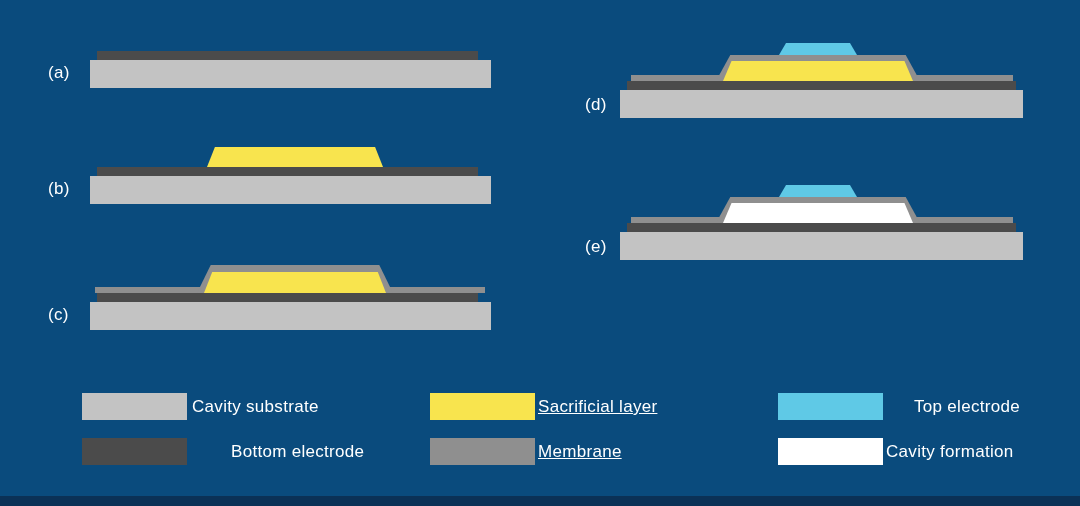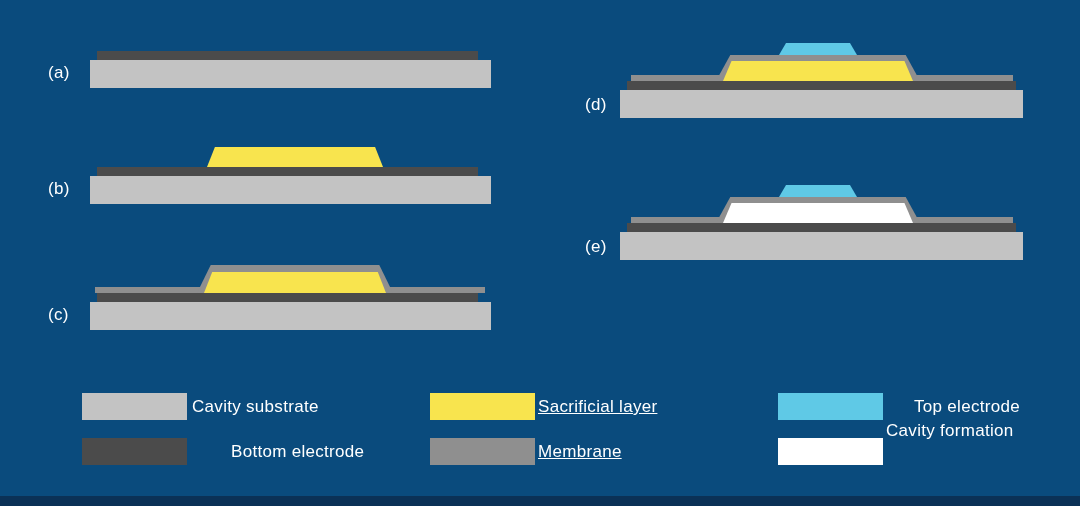"Cavity formation" span.lbl { top: 420px -> 441px }
